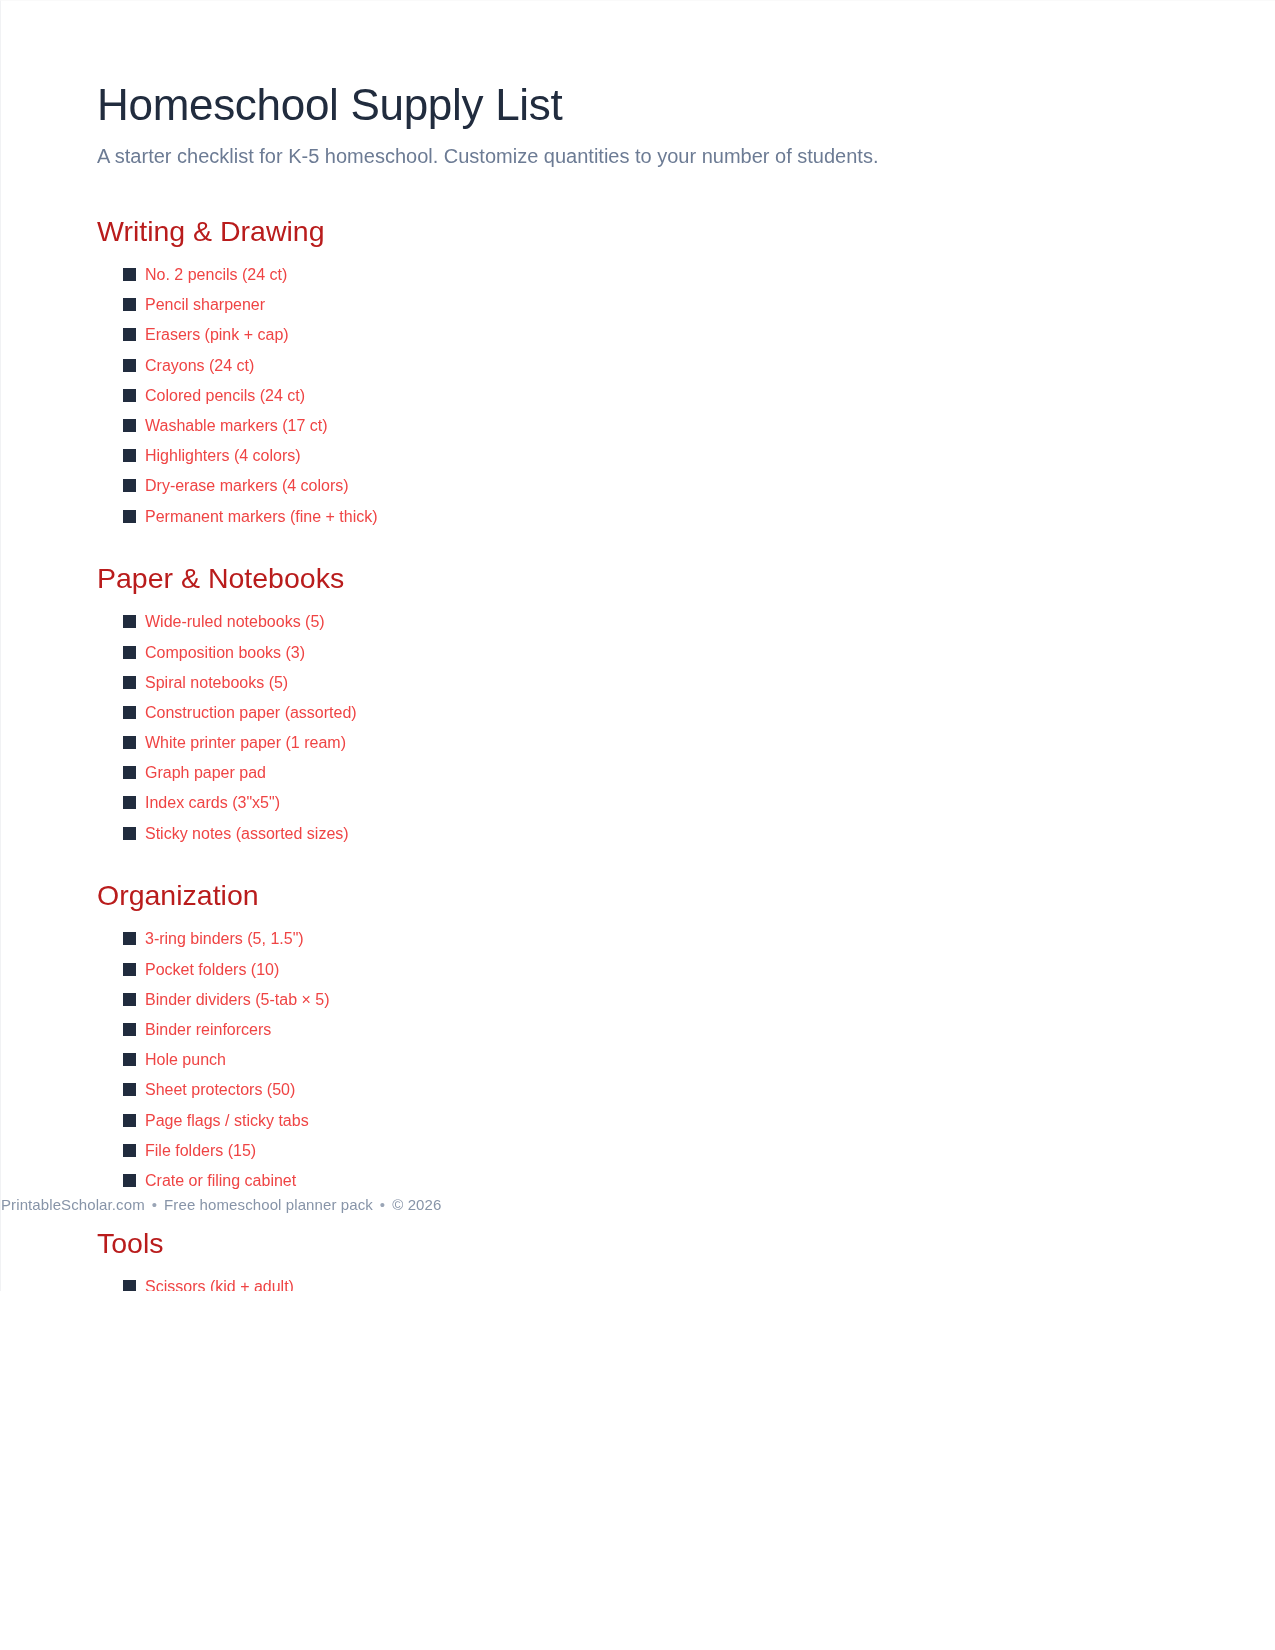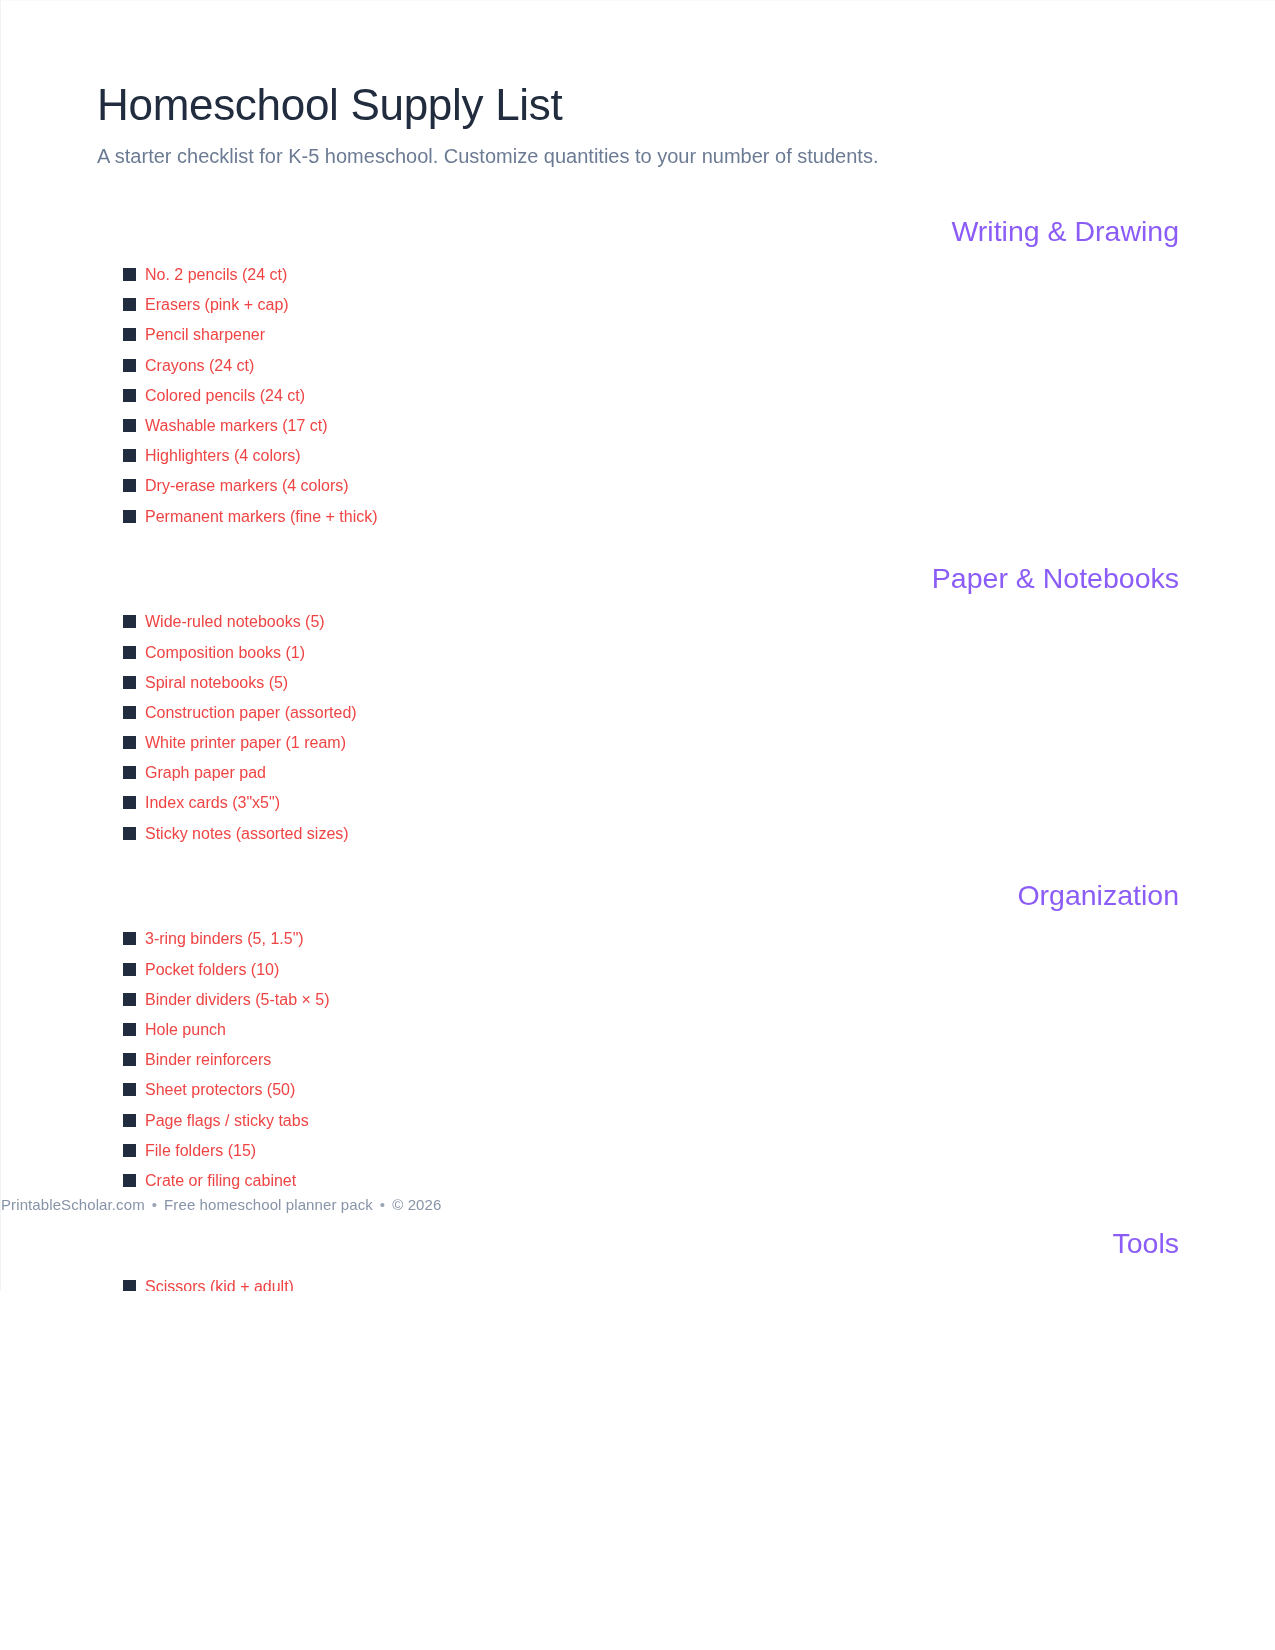"Writing & Drawing" .section-heading { color: #8b5cf6 -> #b91c1c; text-align: right -> none }
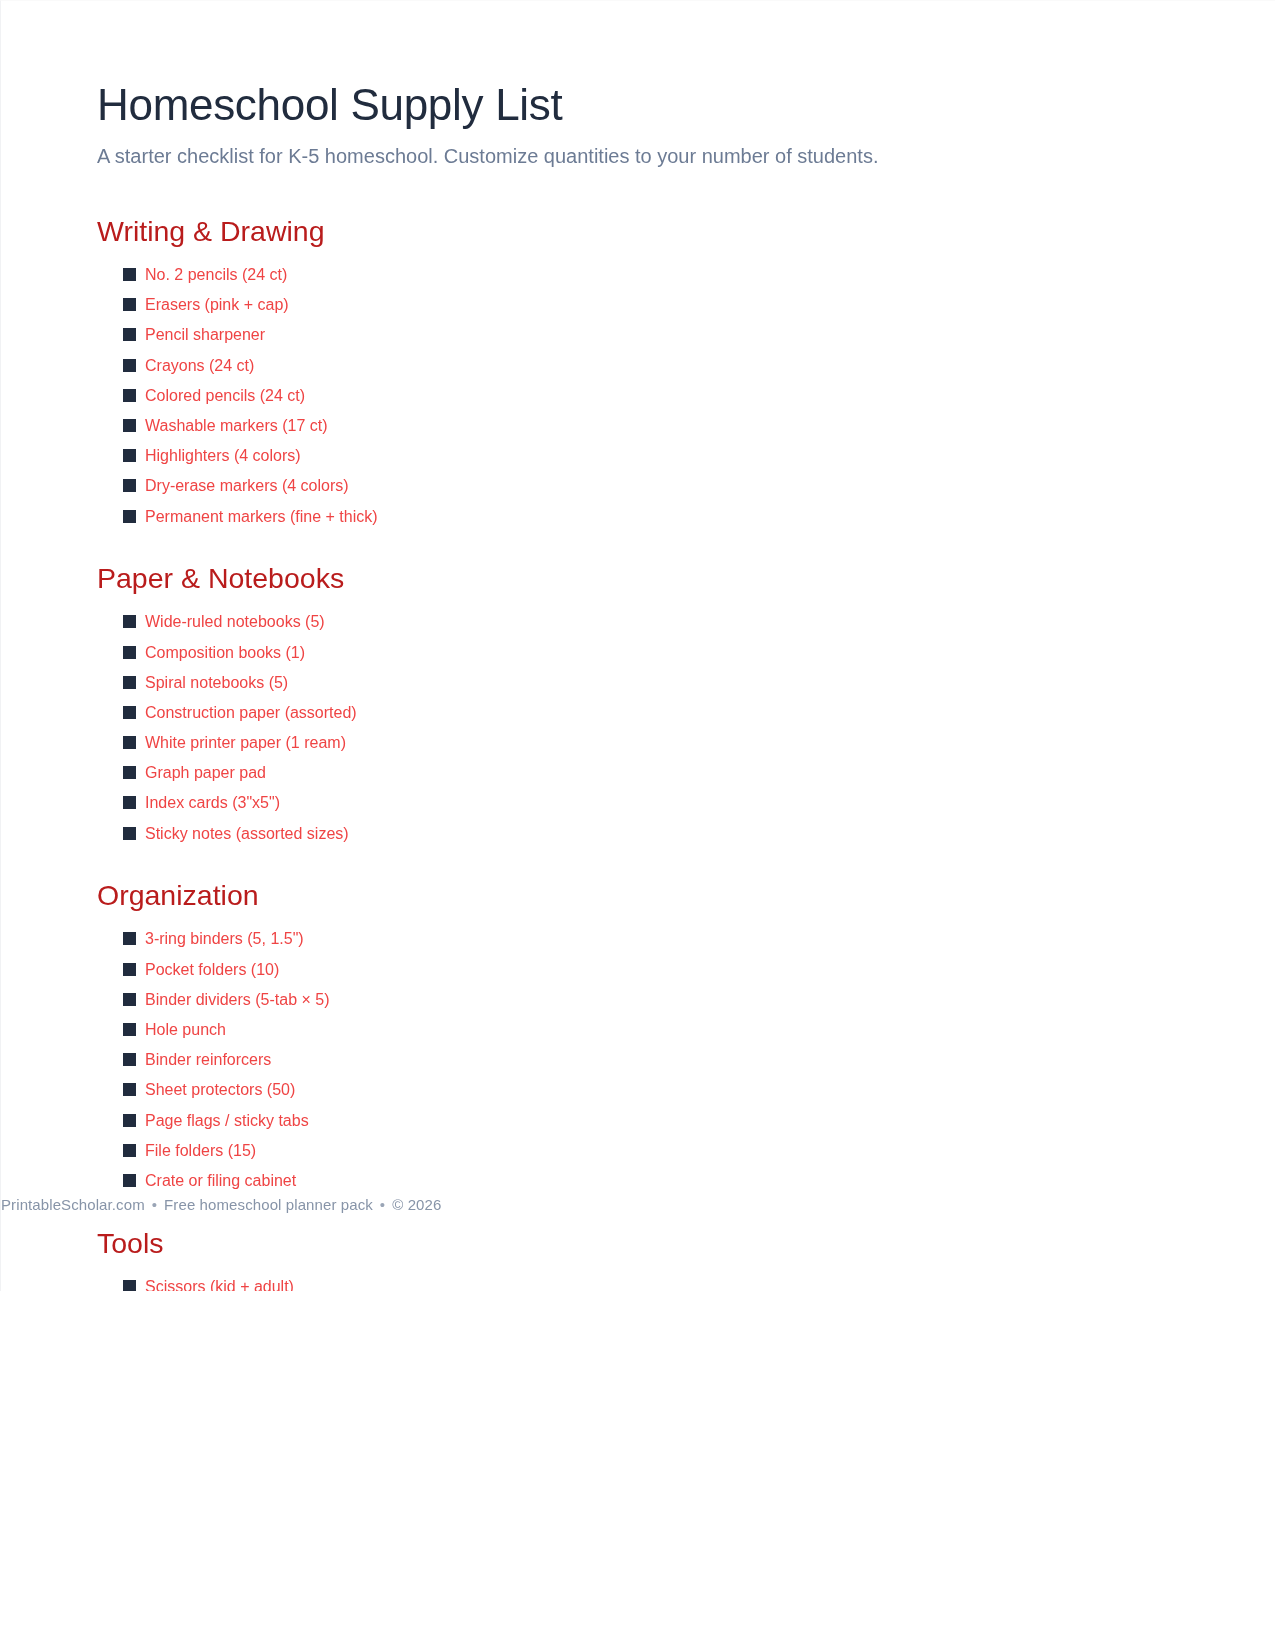"Erasers (pink + cap)" li.item-row { order: before "Pencil sharpener" -> after "Pencil sharpener" }
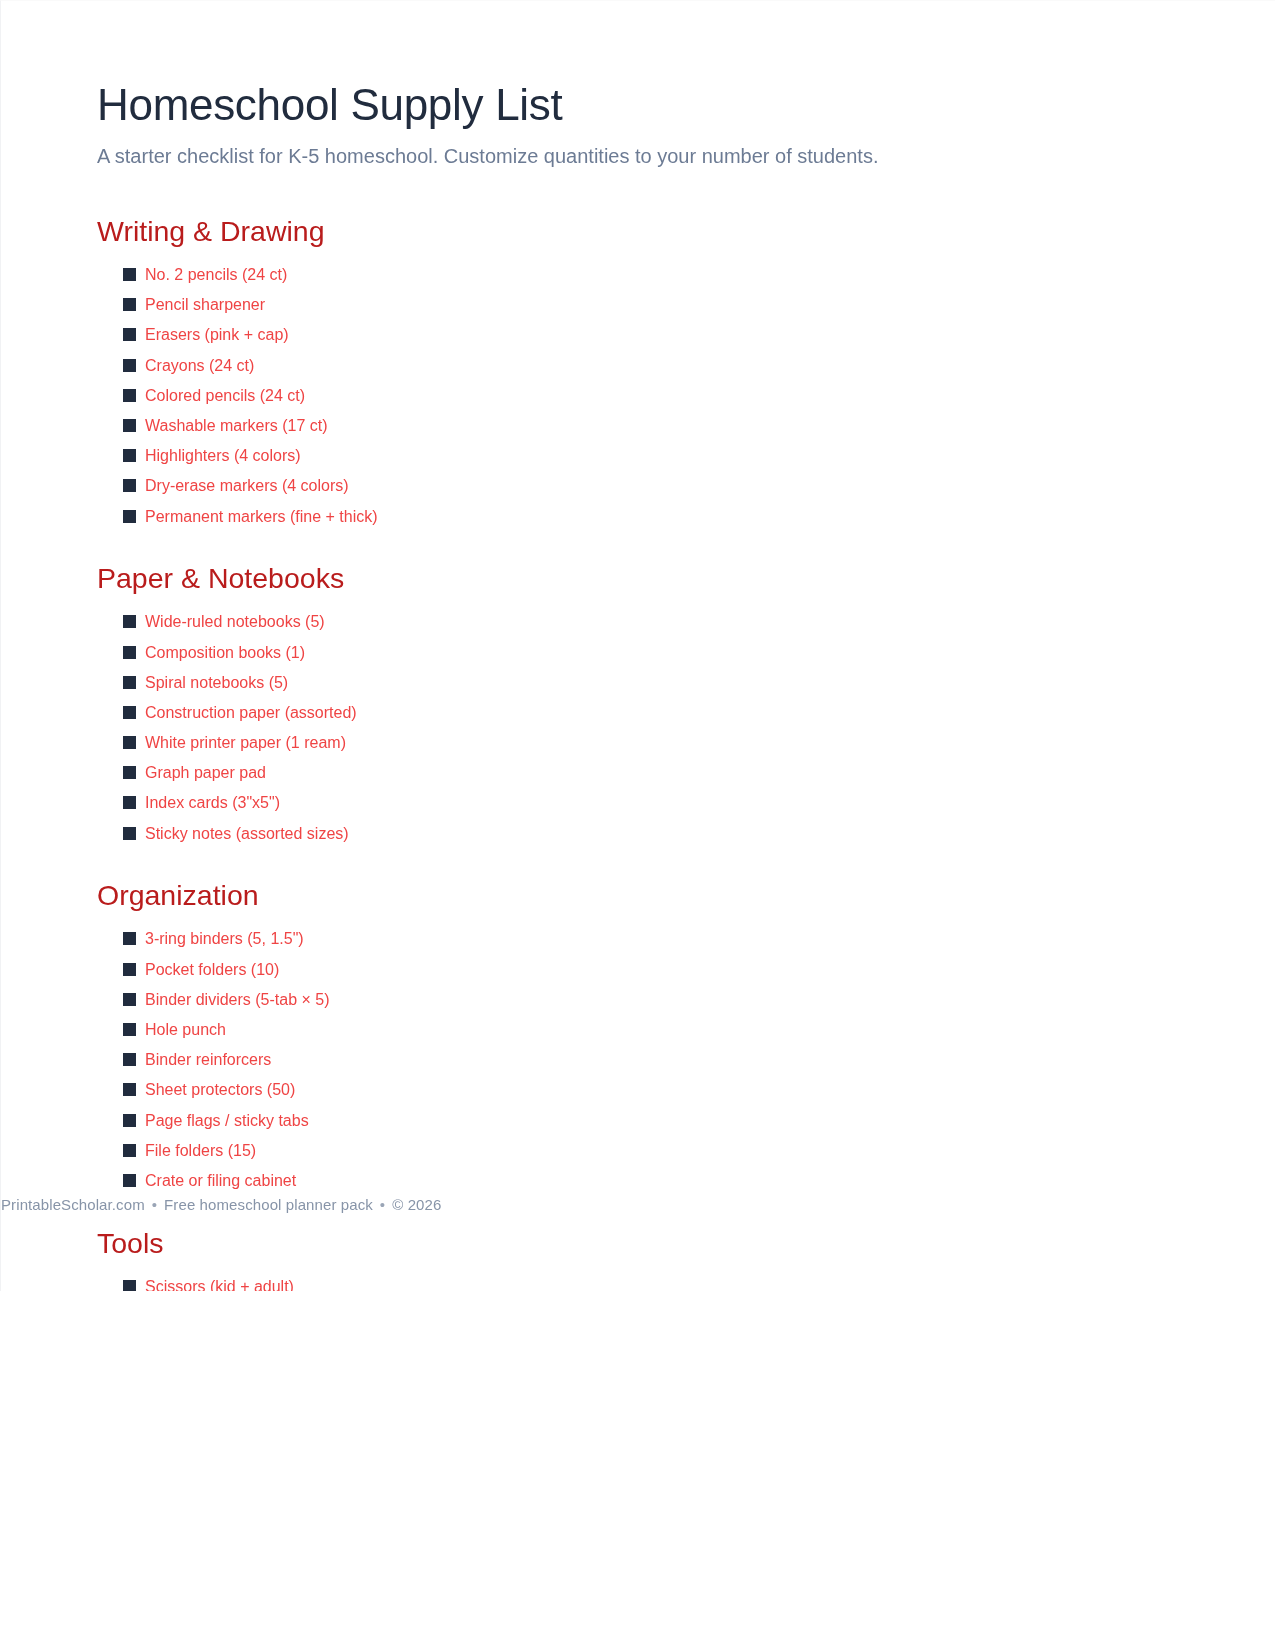"Composition books (1)" span.item-label { text: 1 -> 3 }
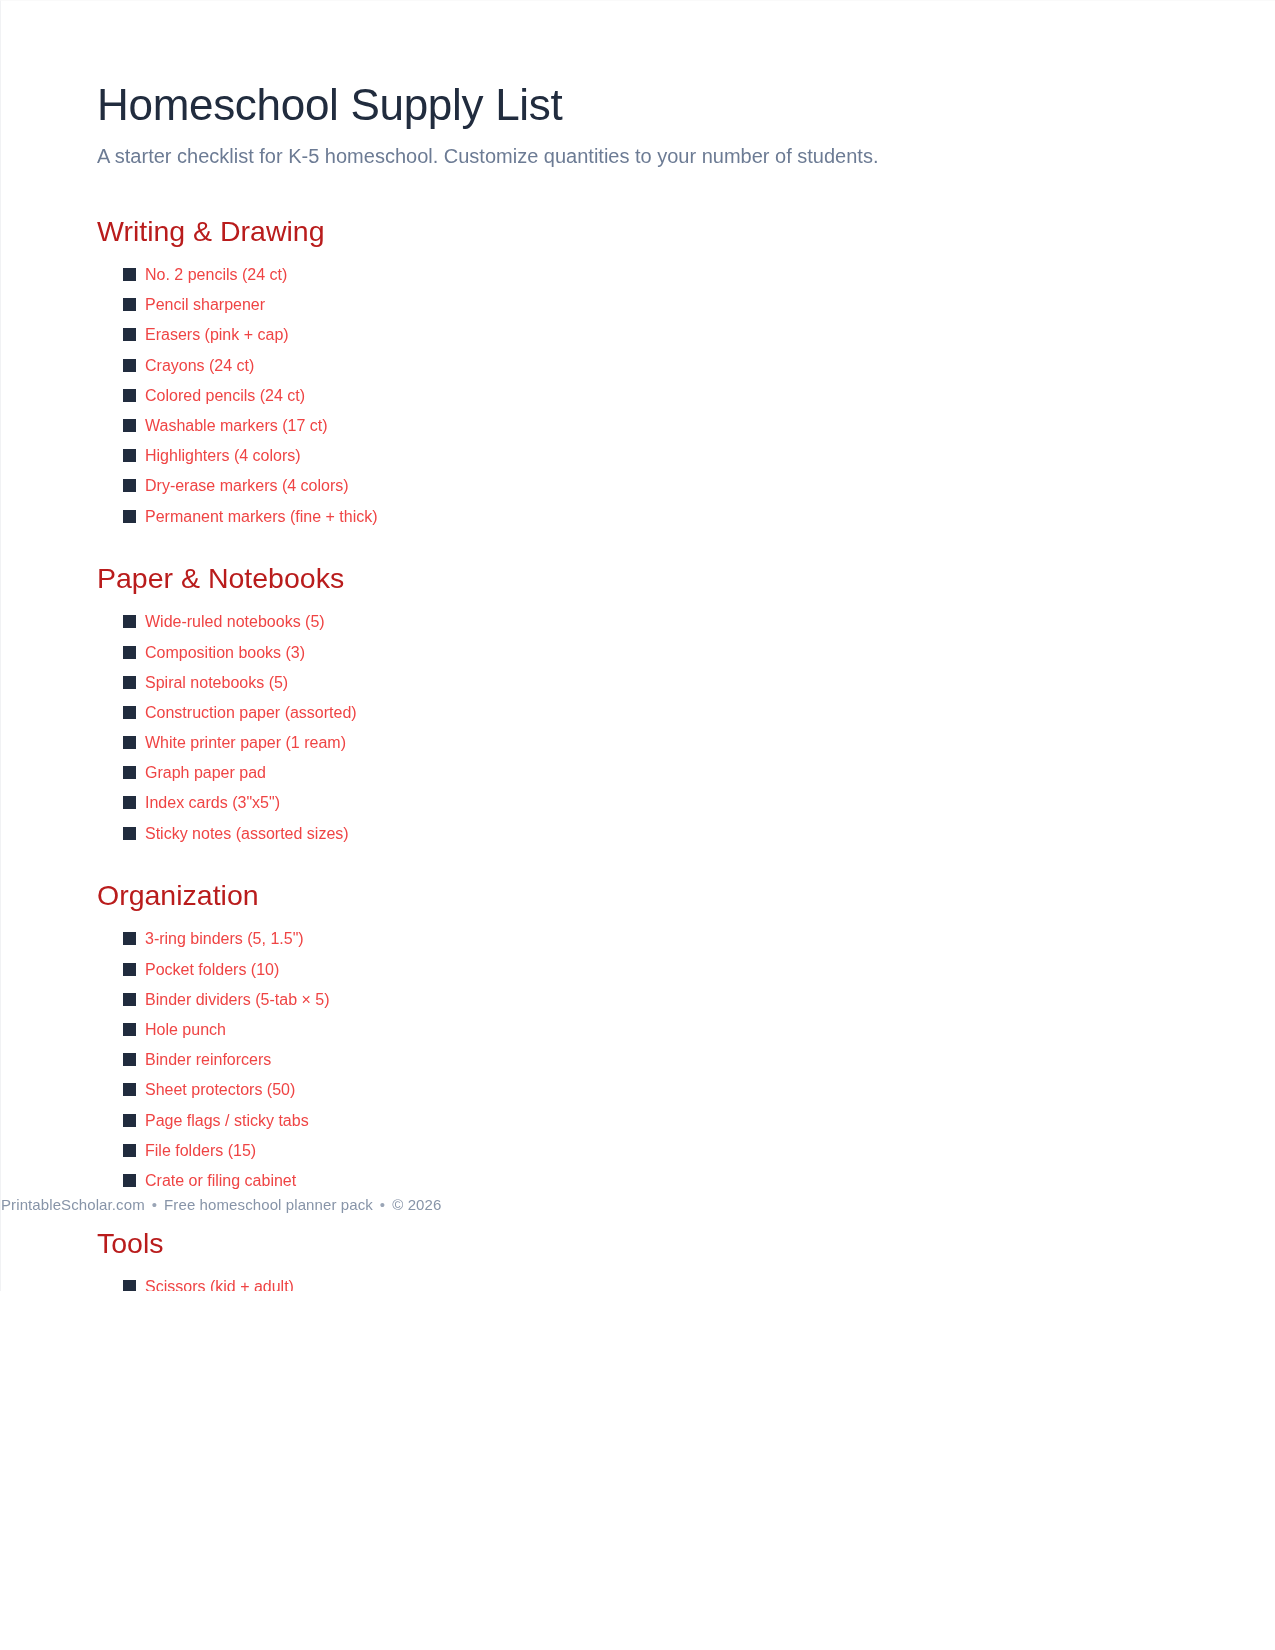"Hole punch" li.item-row { order: before "Binder reinforcers" -> after "Binder reinforcers" }
